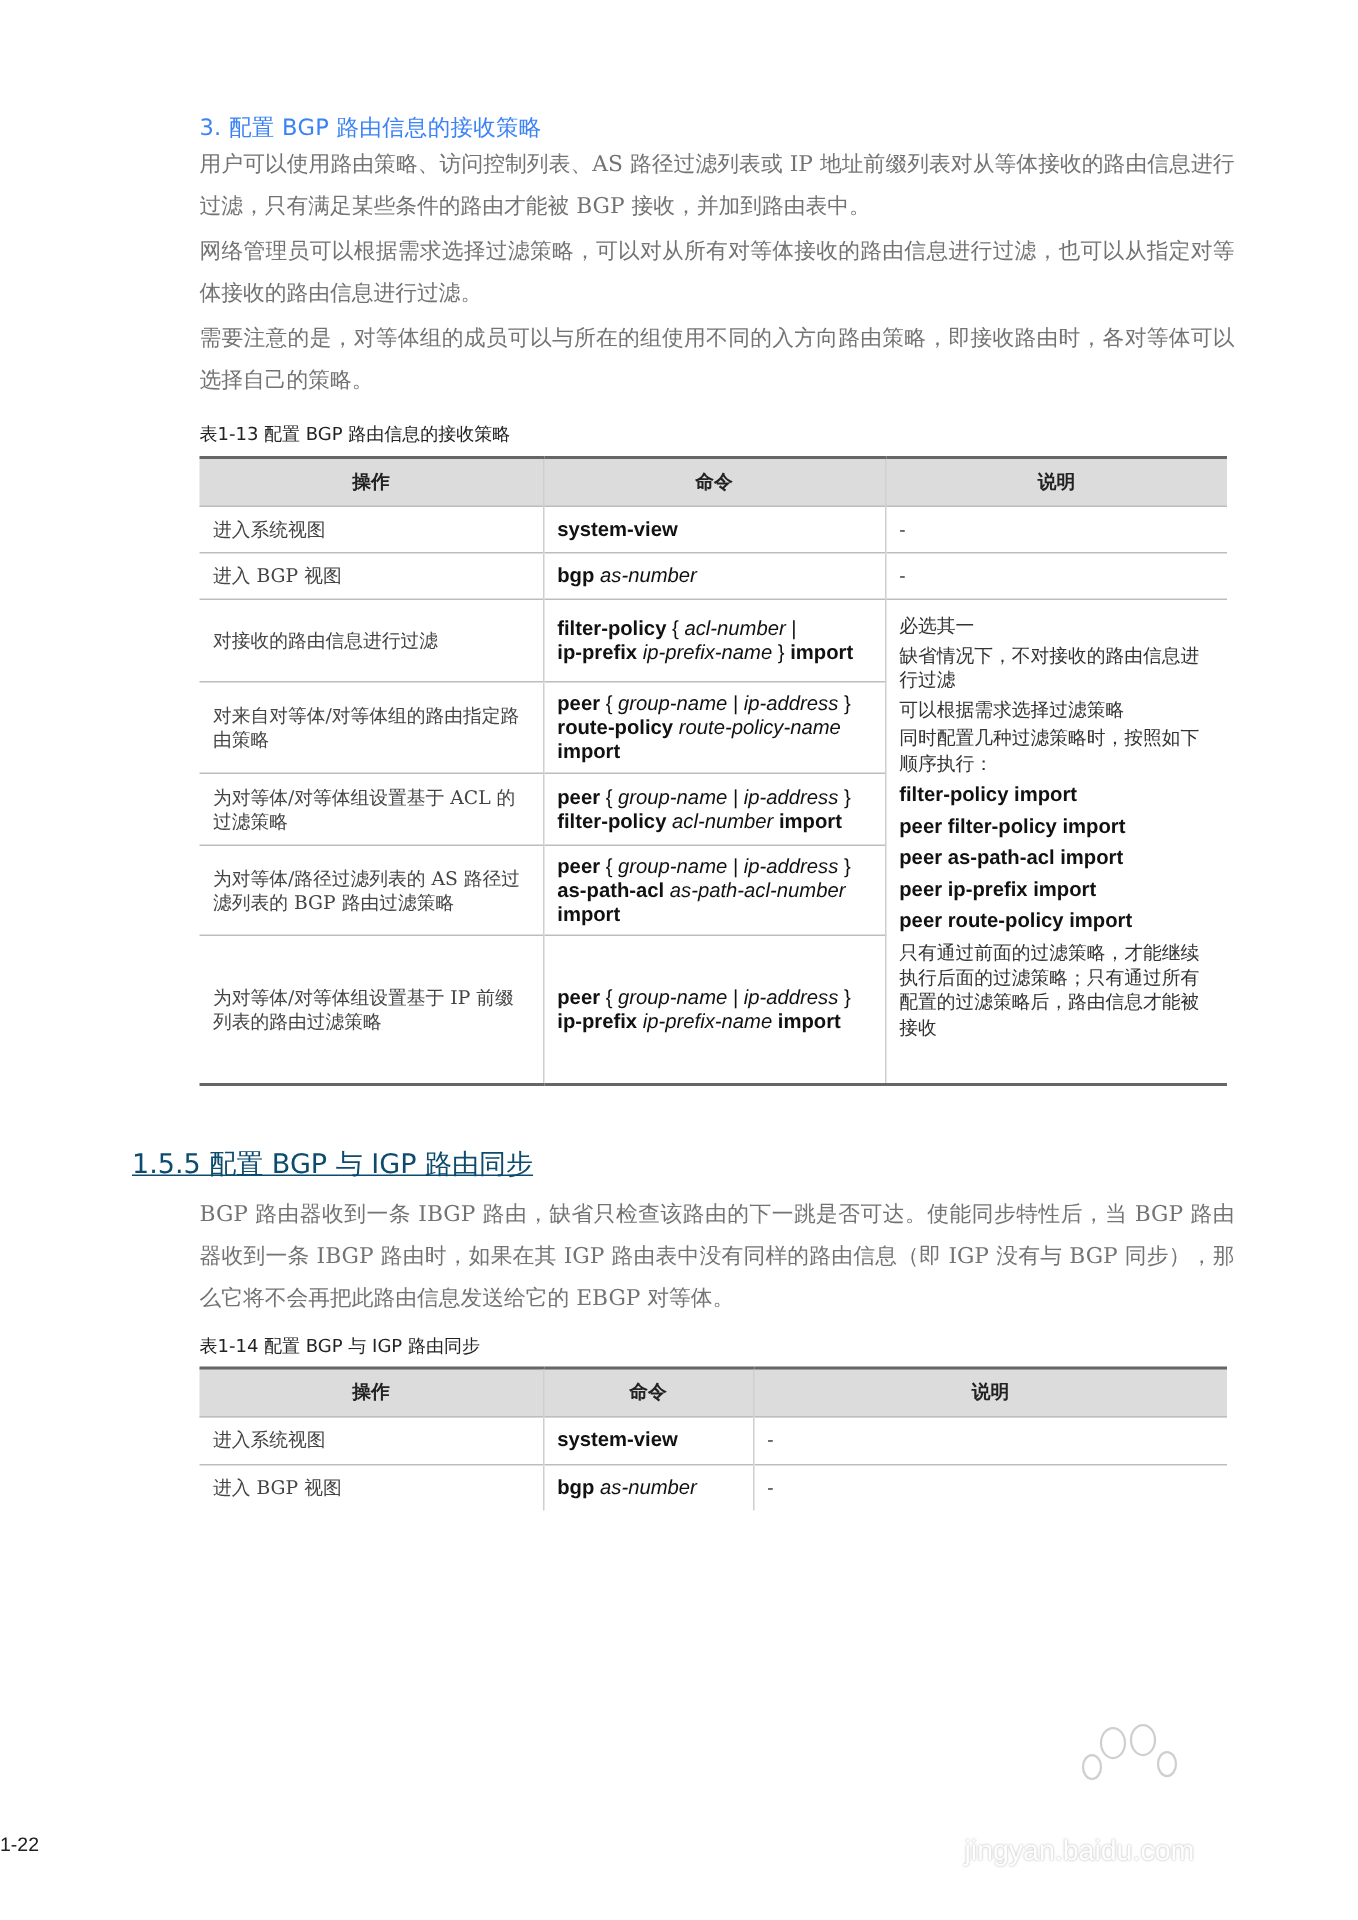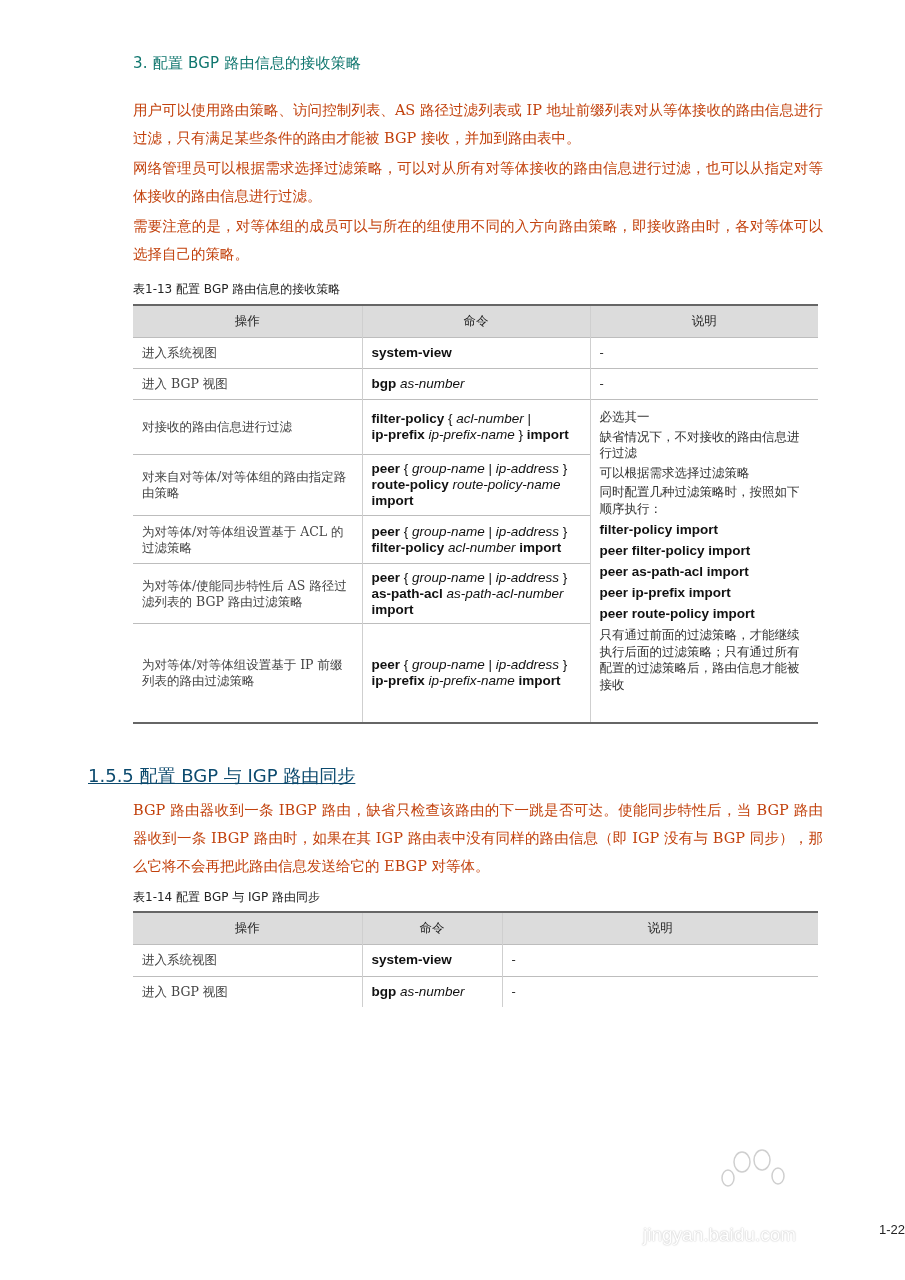"3. 配置 BGP 路由信息的接收策略" .h3 { color: #0f766e -> #3b82f6; top: 54px -> 76px }
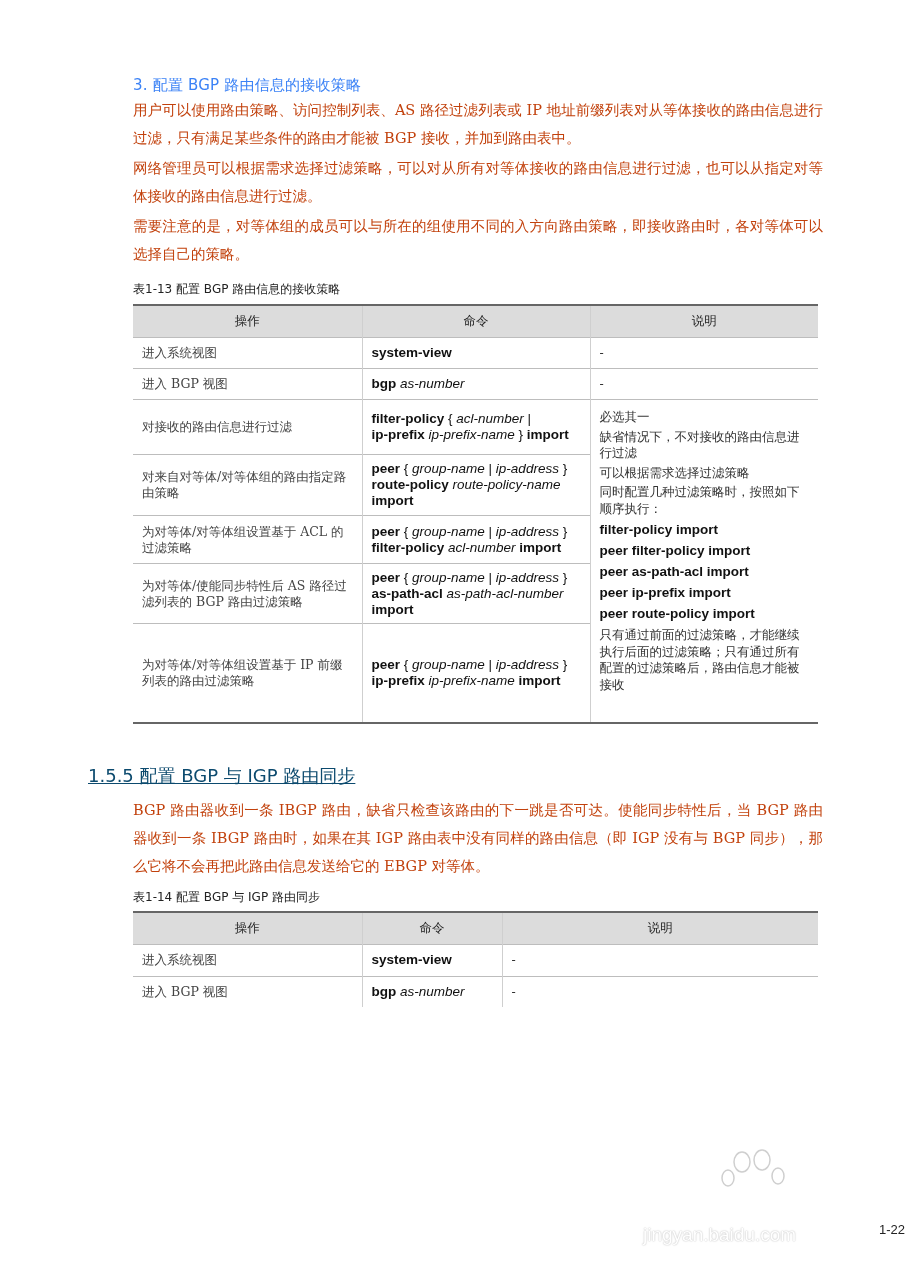"用户可以使用路由策略、访问控制列表、AS 路径过滤列表或 IP" .para { color: #c2410c -> #737373 }
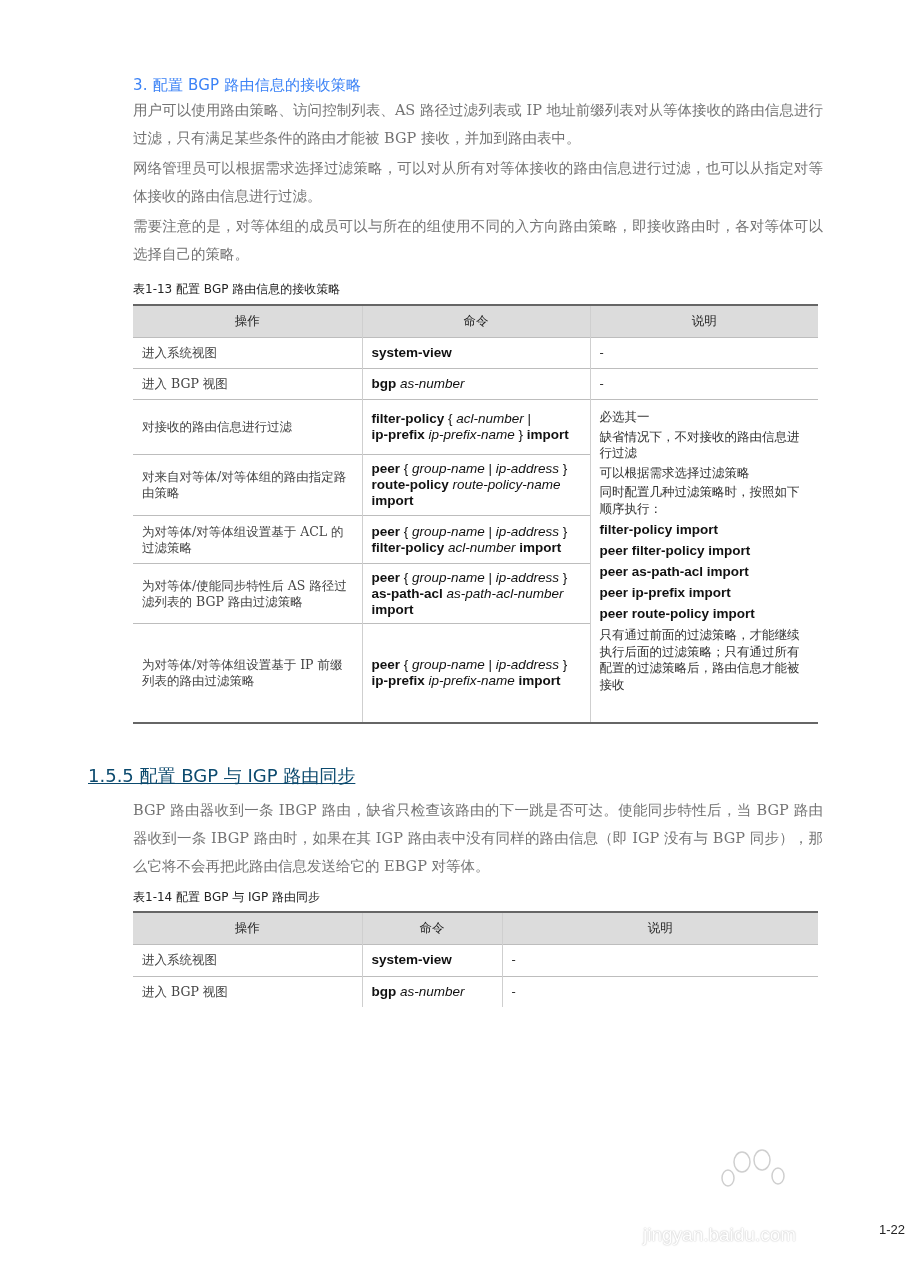"操作" th { font-weight: normal -> bold }
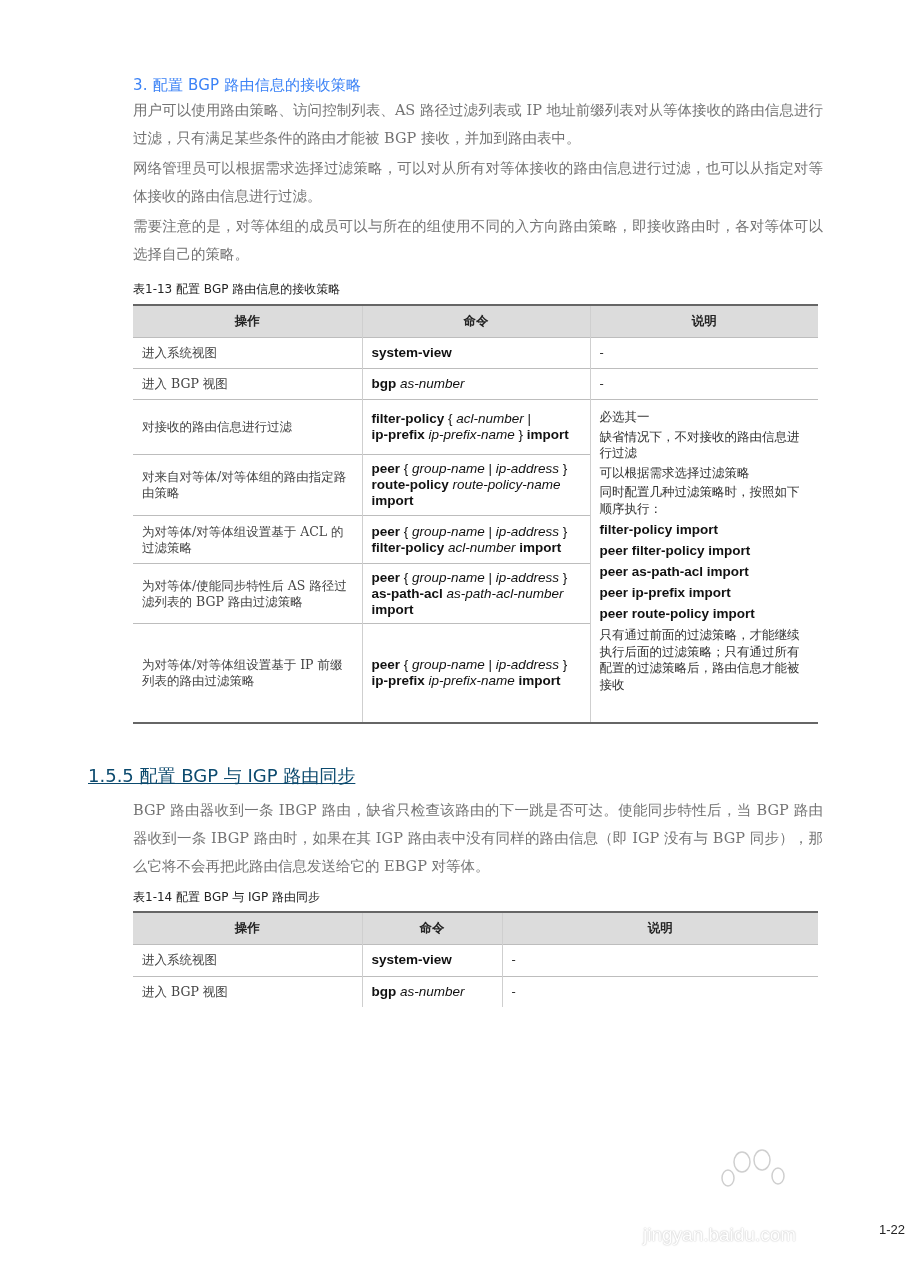"为对等体/使能同步特性后 AS 路径过滤列表的 BGP 路由过滤策略" td.op { text: /使能同步特性后 -> /路径过滤列表的 }
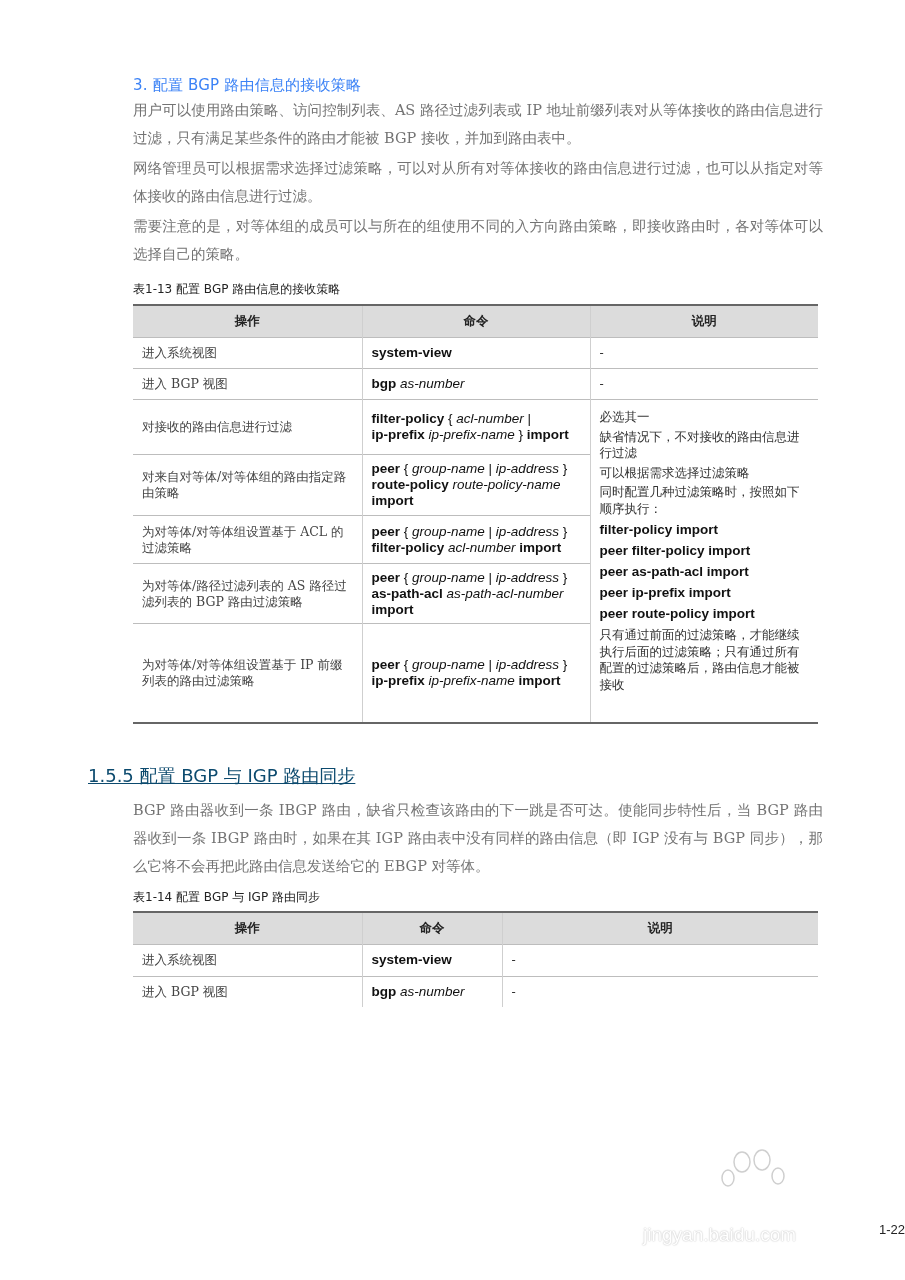"1-22" .pagenum { text-align: right -> left }
